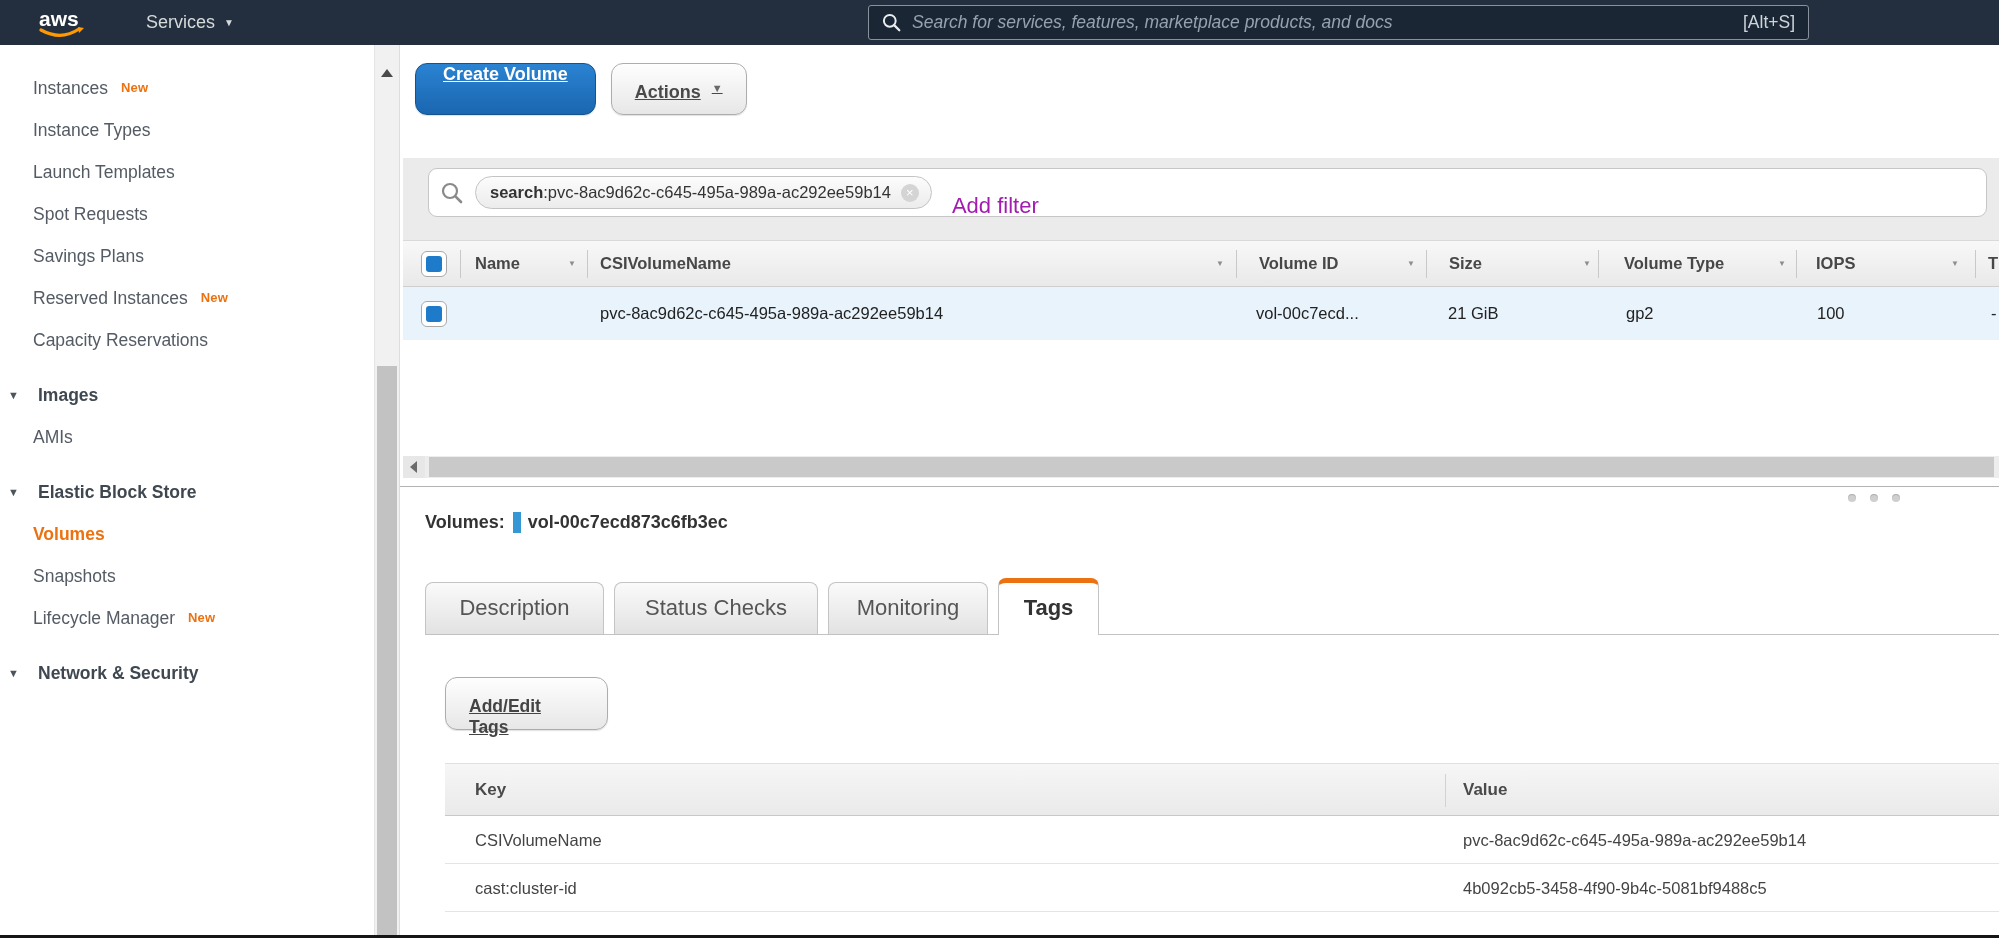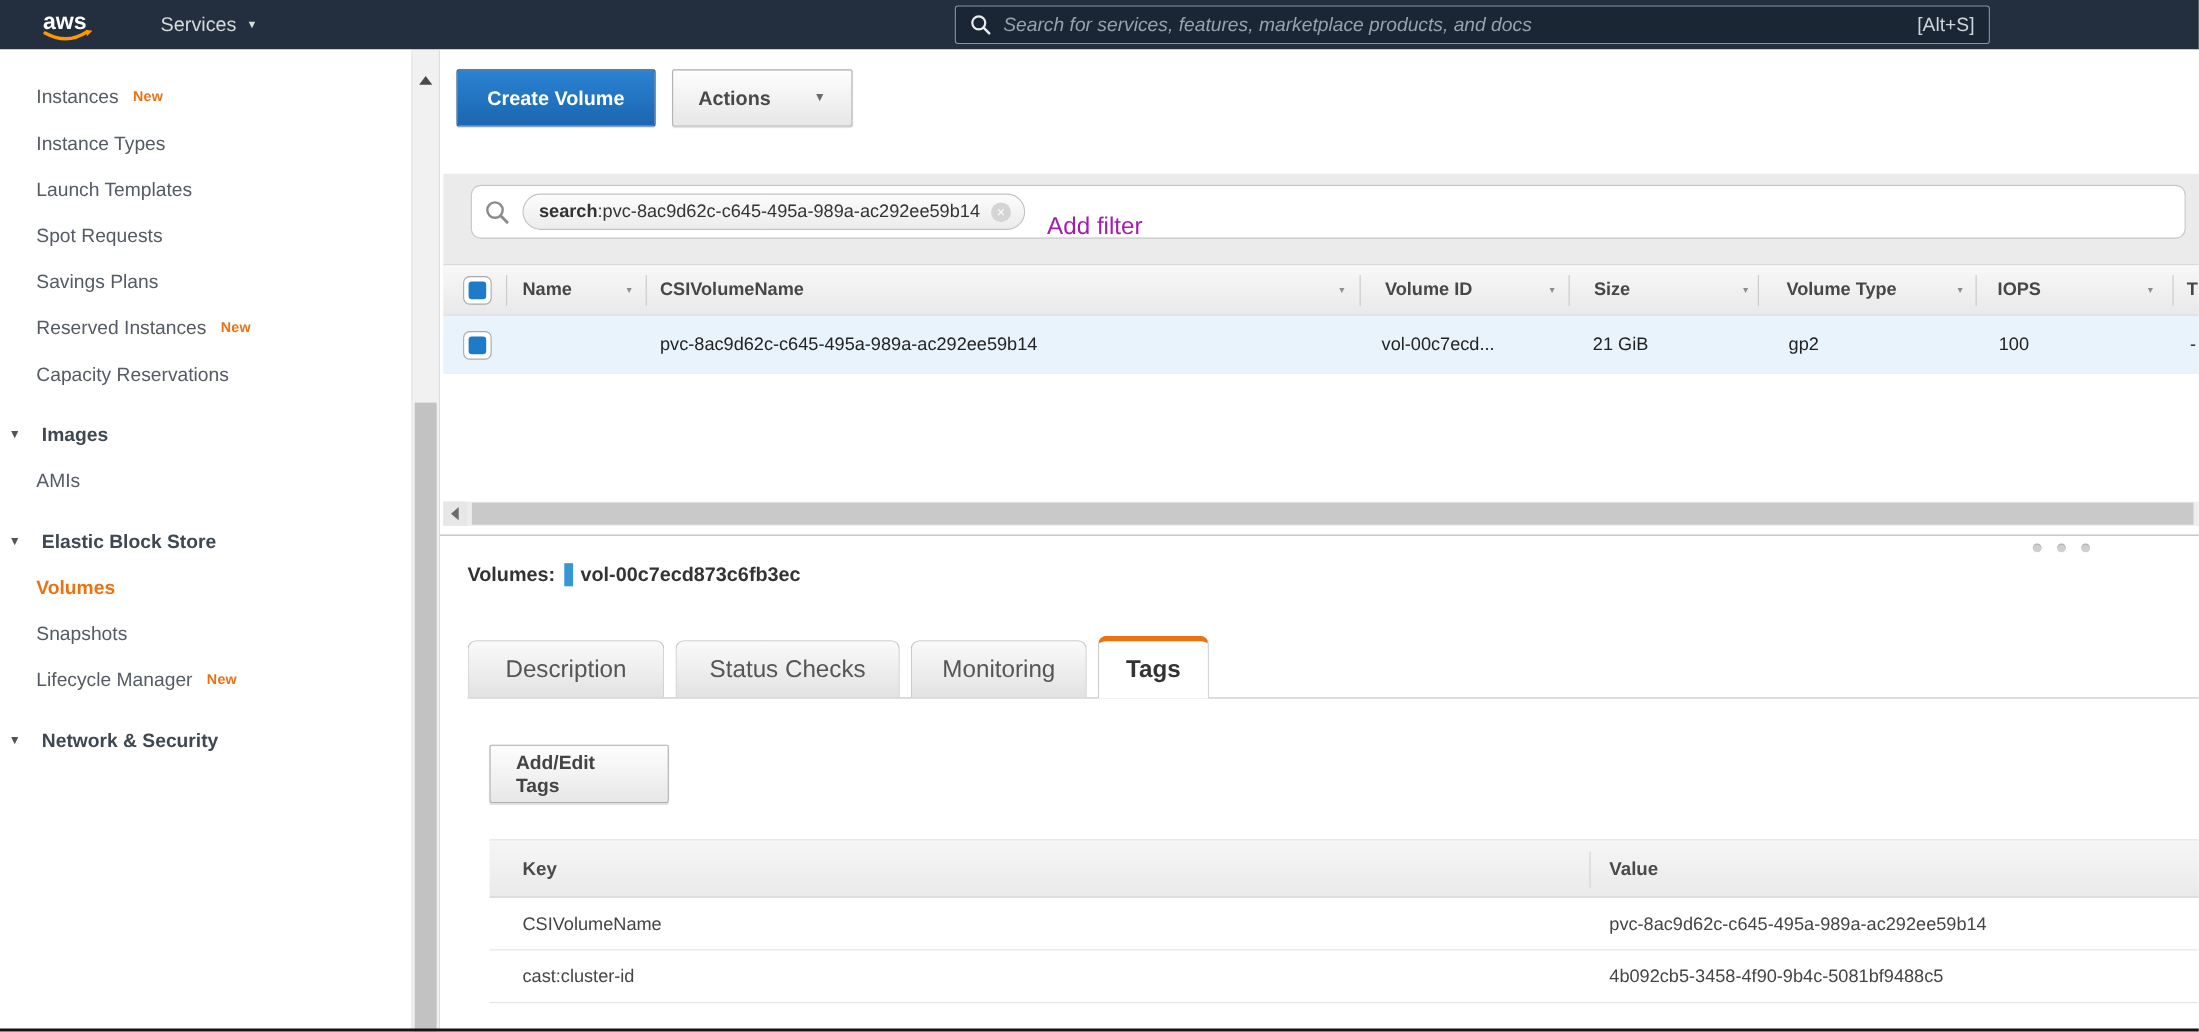"Create Volume" .btn { align-items: center -> none; border-radius: 2px -> 12px; text-decoration: none -> underline }
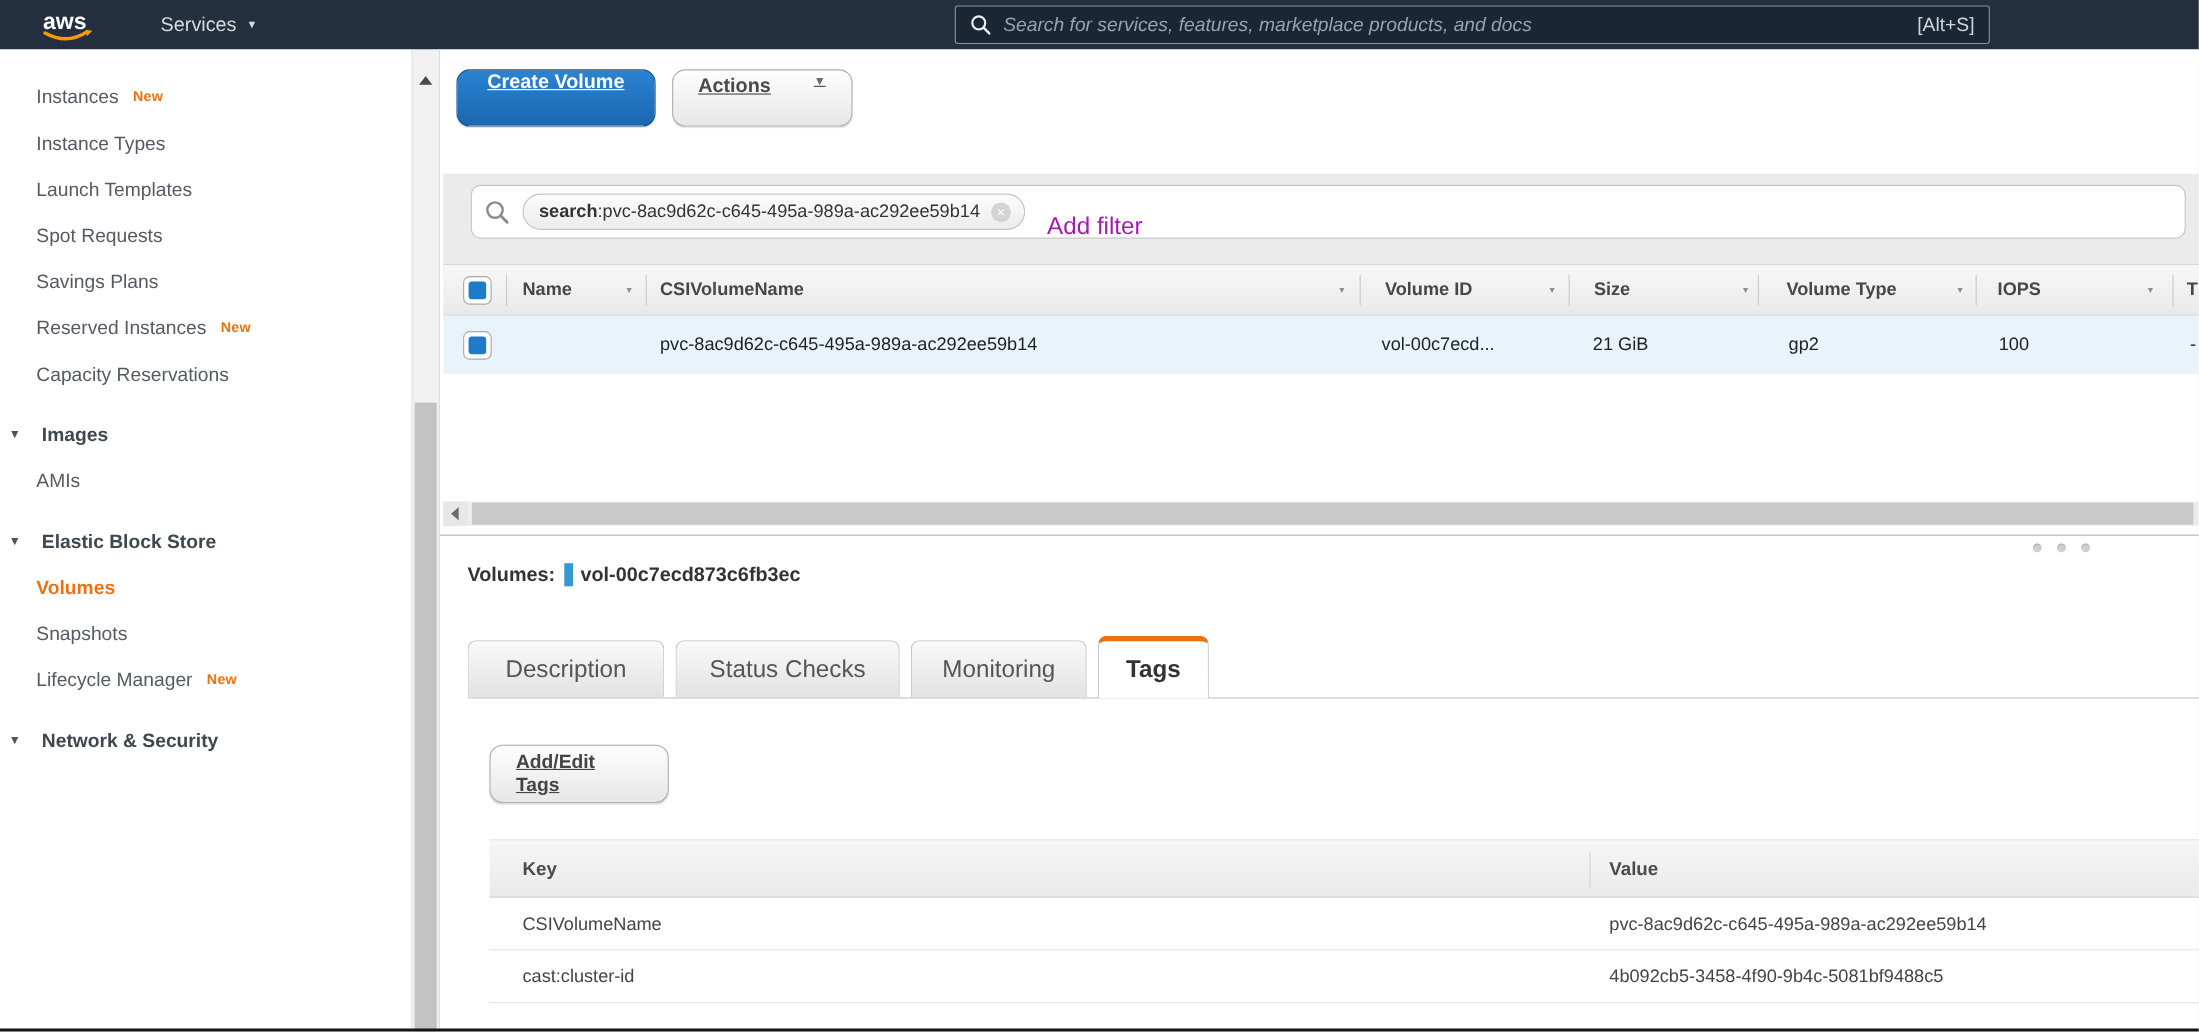"Actions" .btn-default { gap: 28px -> none; padding: 4px 23px -> 18px 23px }
